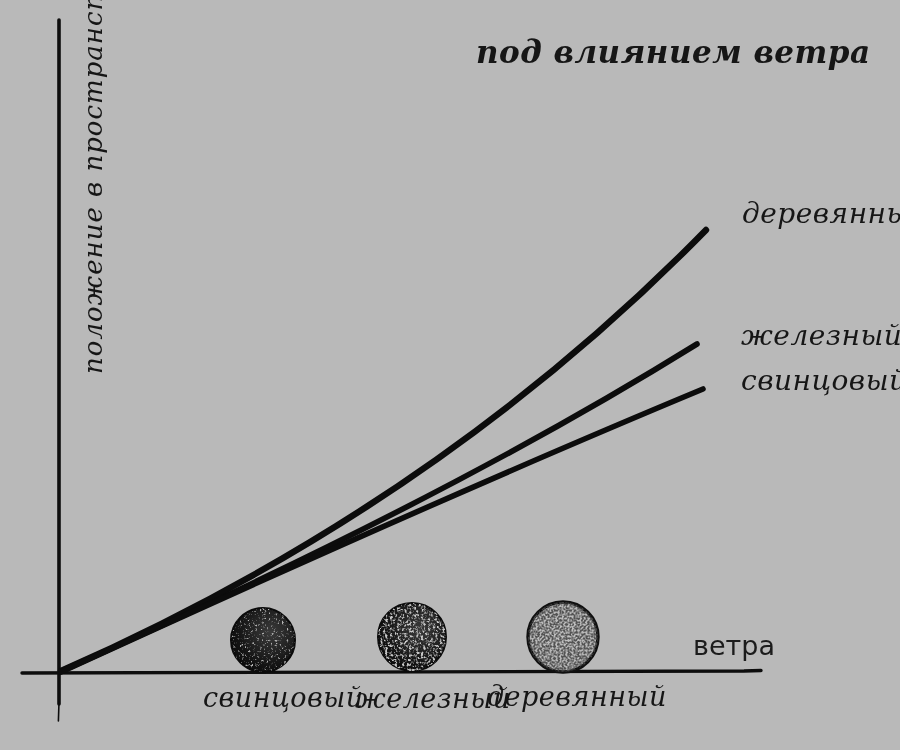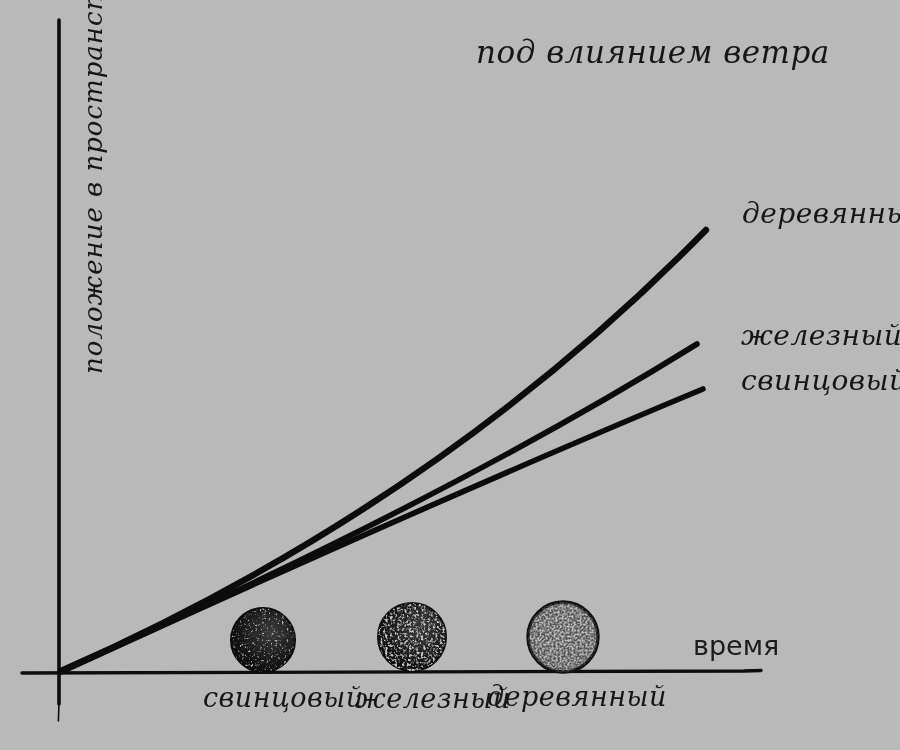"под влиянием ветра" .title { font-weight: none -> bold }
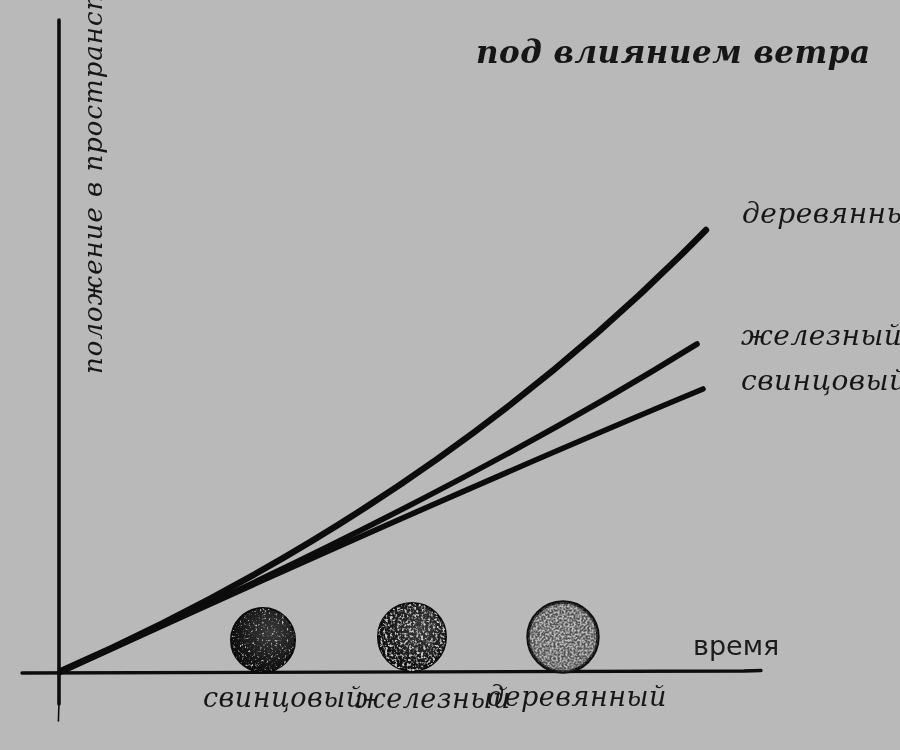"время" div.xlabel { text: время -> ветра }
